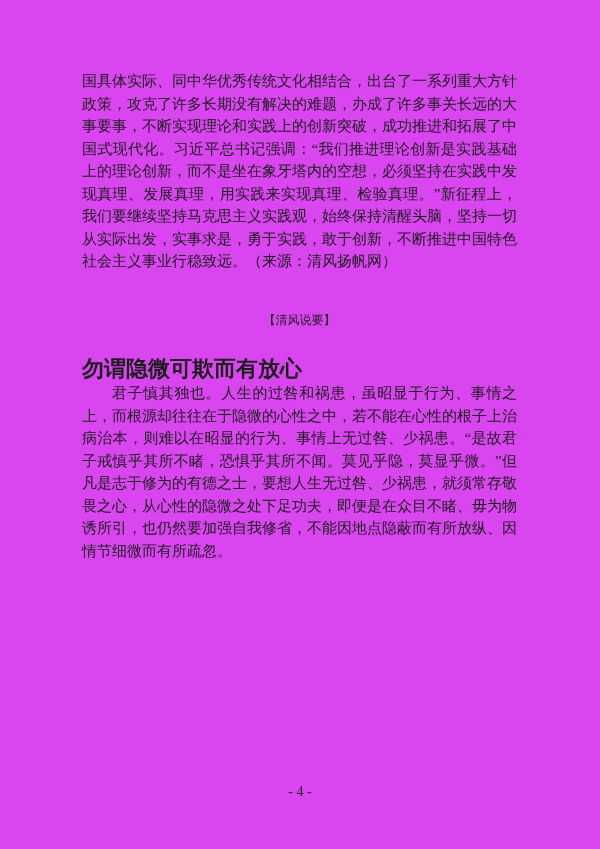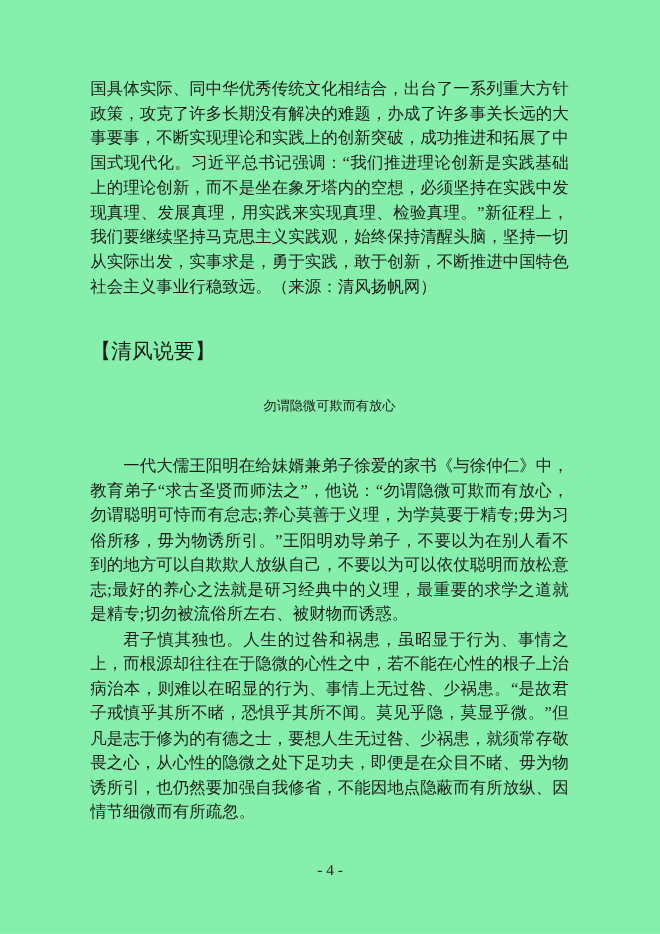"国具体实际、同中华优秀传统文化相结合，出台了一系列重大方针政策，攻克了许多长期没" .page { background: #86efac -> #d946ef }
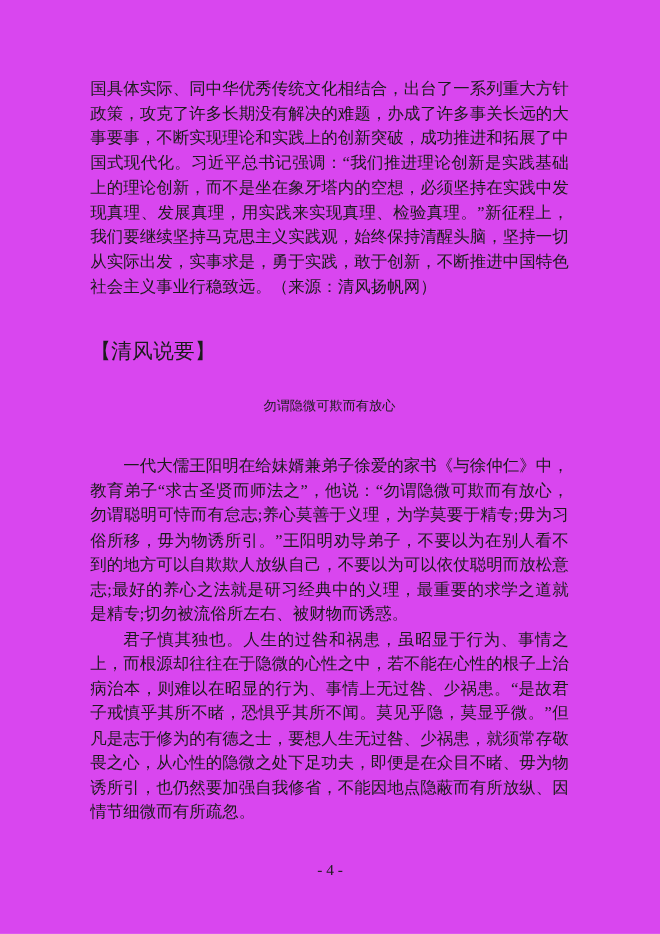"【清风说要】" .section-label { font-size: 19px -> 12px; text-align: left -> center }
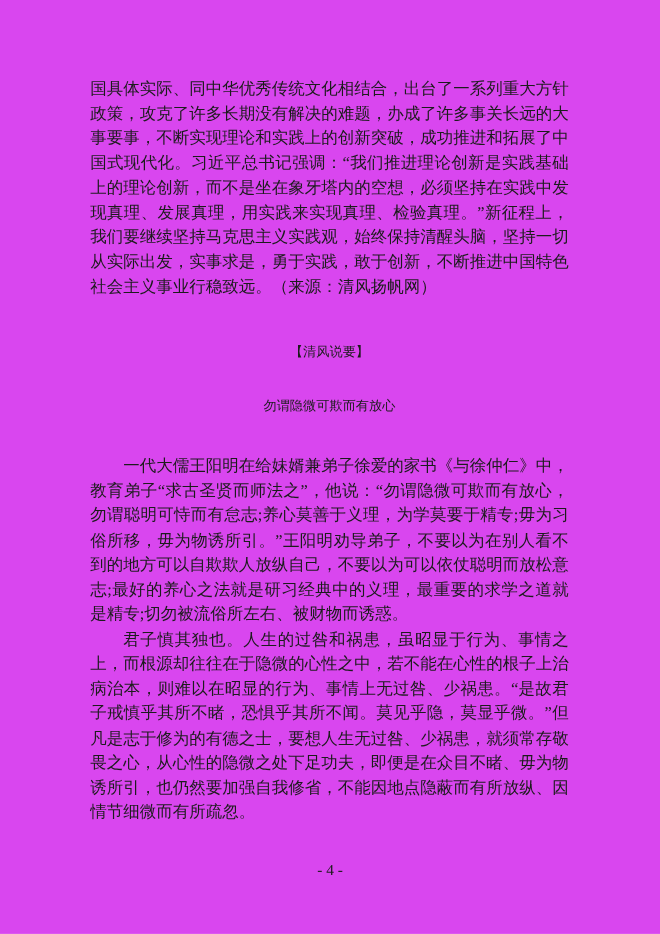"勿谓隐微可欺而有放心" .article-title { font-size: 12px -> 22px; font-weight: normal -> bold; text-align: center -> left }
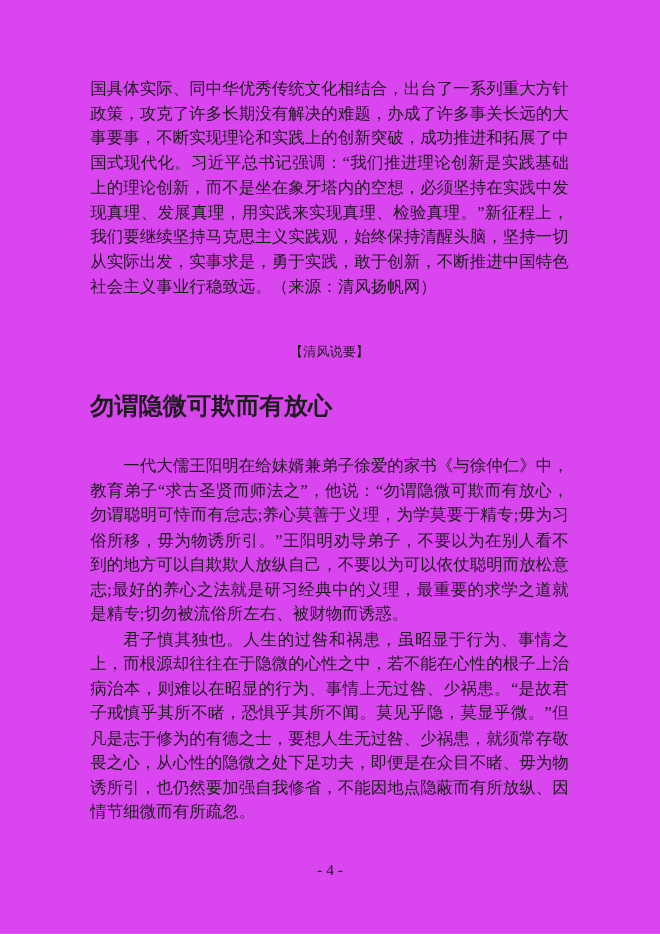"一代大儒王阳明在给妹婿兼弟子徐爱的家书《与徐仲仁》中，教育弟子“求古圣贤而师法之" p.para { html: <p>一代大儒王阳明在给妹婿兼弟子徐爱的家书《与徐仲仁》中，教育弟子“求古圣贤而师法之”，他说：“勿谓隐微可欺而有放心，勿谓聪明可恃而有怠志;养心莫善于义理，为学莫要于精专;毋为习俗所移，毋为物诱所引。”王阳明劝导弟子，不要以为在别人看不到的地方可以自欺欺人放纵自己，不要以为可以依仗聪明而放松意志;最好的养心之法就是研习经典中的义理，最重要的求学之道就是精专;切勿被流俗所左右、被财物而诱惑。</p> -> none }
